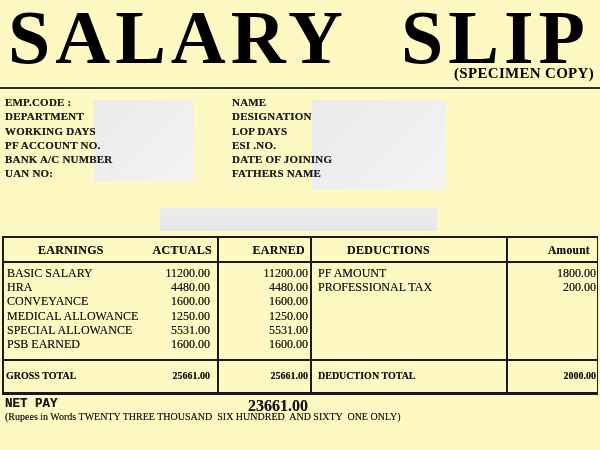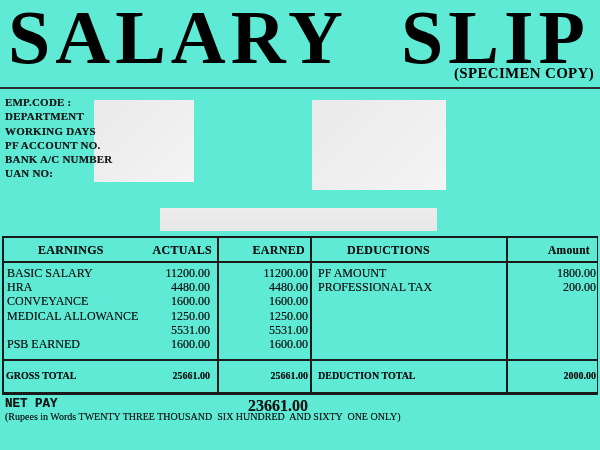"SALARY" .page { background: #5eead4 -> #fef9c3 }
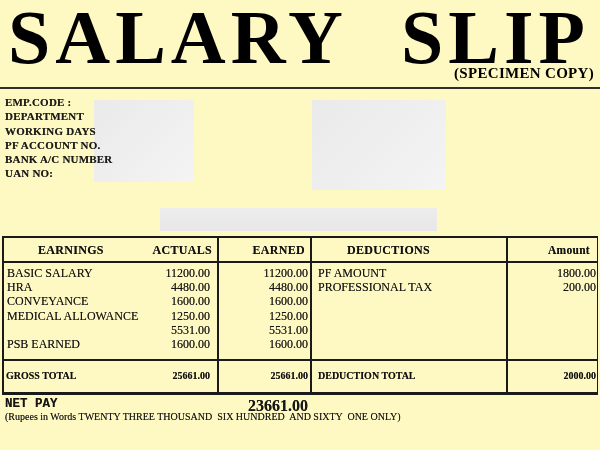"NAME" div.info-col { html: none -> <div> <div>NAME</div> <div>DESIGNATION</div> <div>LOP DAYS</div> <div>ESI .NO.</div> <div>DATE OF JOINING</div> <div>FATHERS NAME</div> </div> }
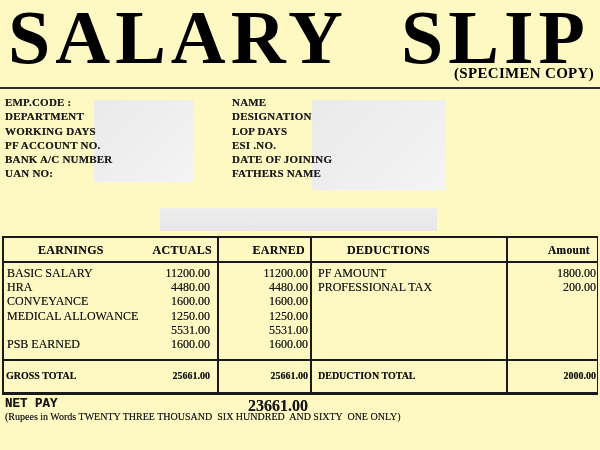"SPECIAL ALLOWANCE" span.t-label { html: none -> <span>SPECIAL ALLOWANCE</span> }
